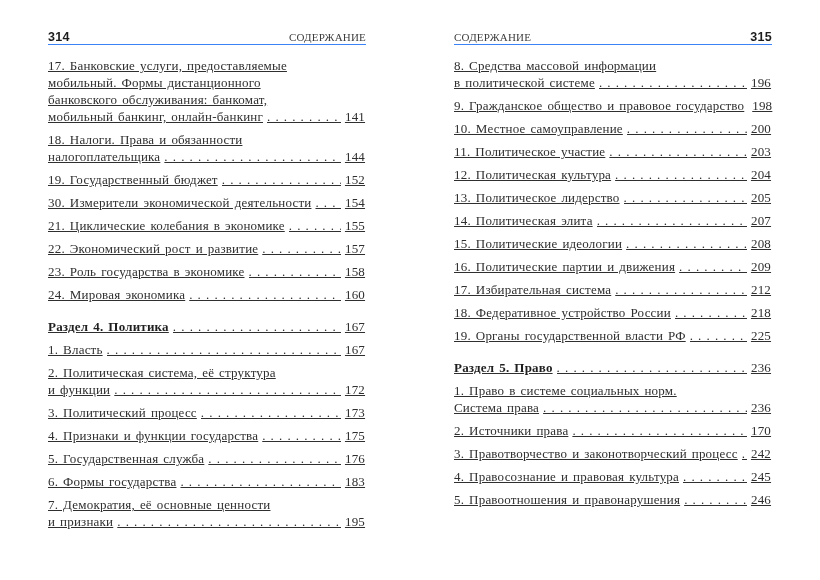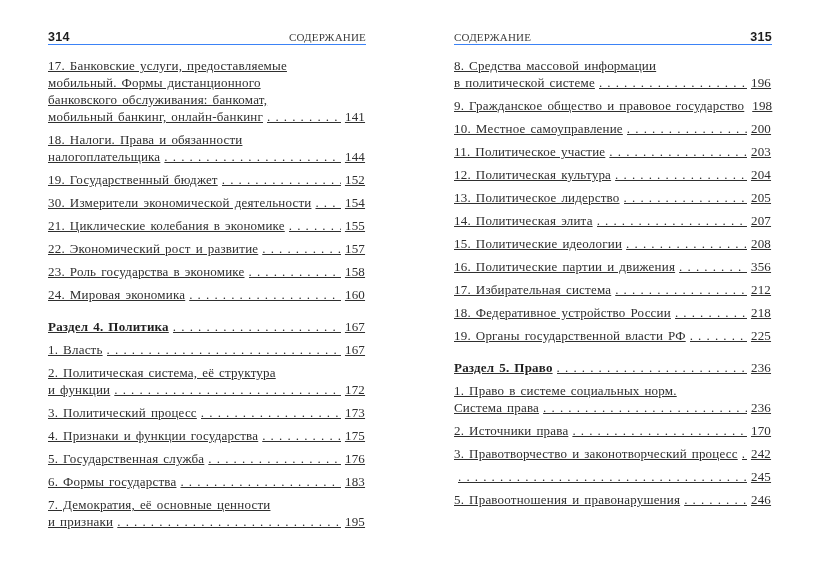"356" span.toc-page { text: 356 -> 209 }
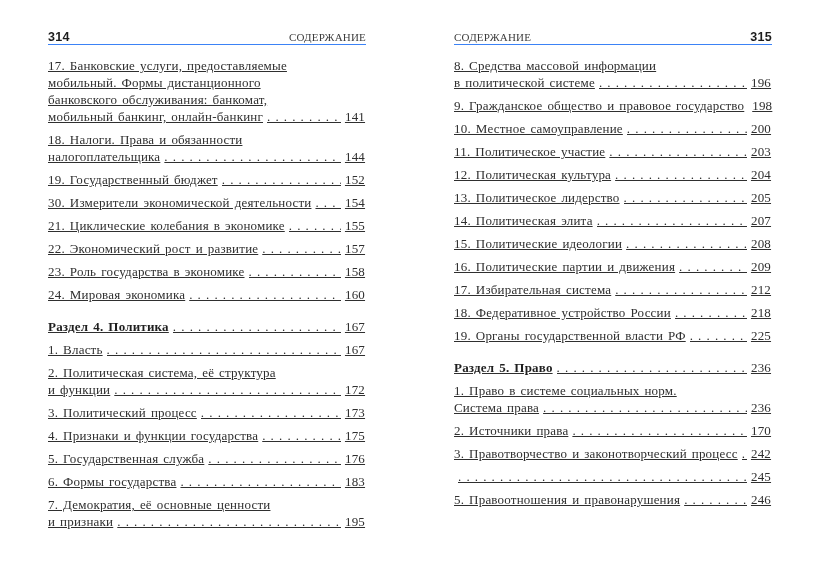"4. Правосознание и правовая культура" span.toc-text { html: none -> <span>4. Правосознание и правовая культура</span> }
